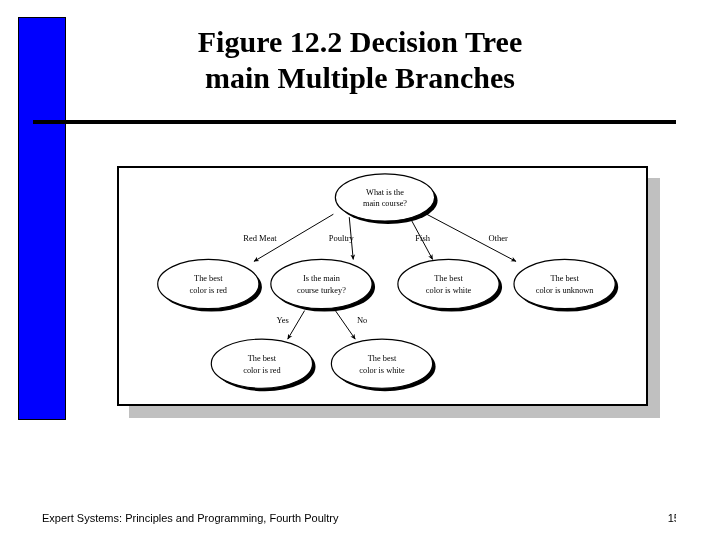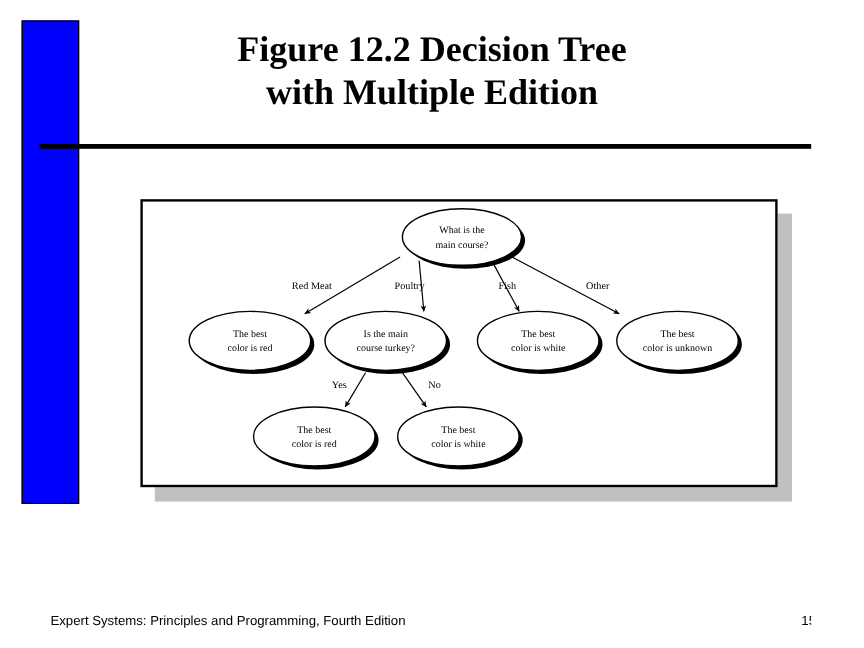"with Multiple Edition" span.line { text: with Multiple Edition -> main Multiple Branches }
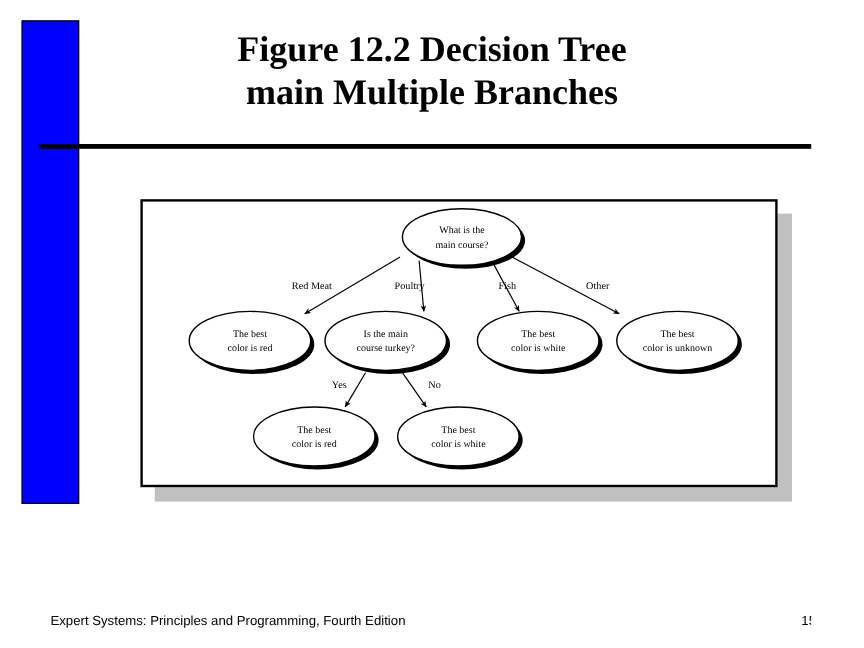"Expert Systems: Principles and" div { text: Edition -> Poultry }
